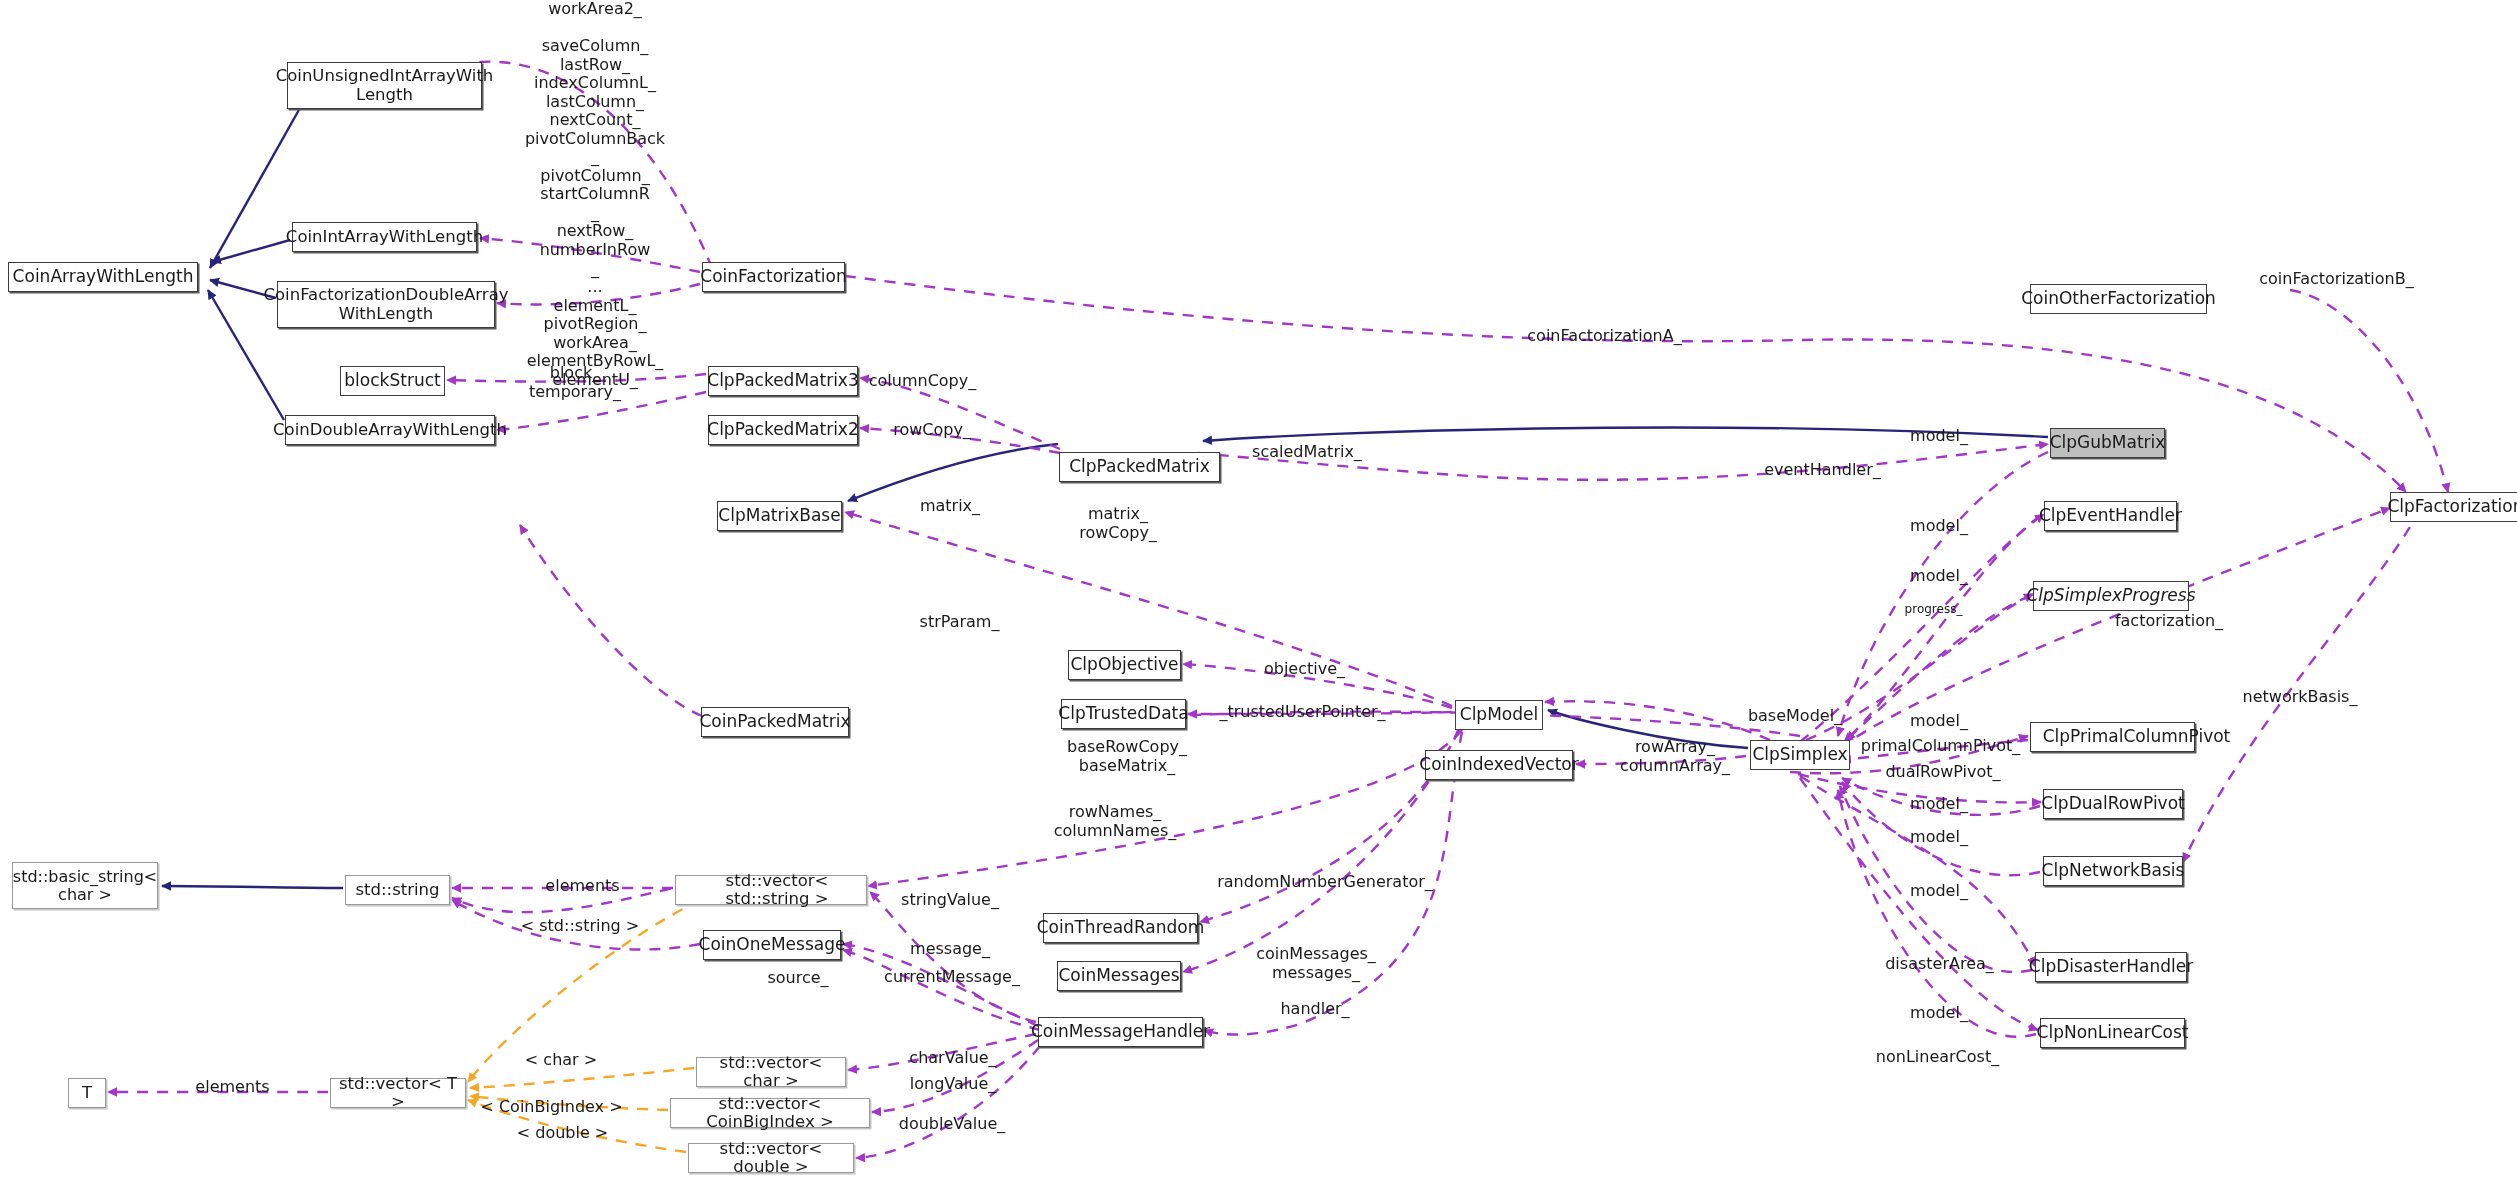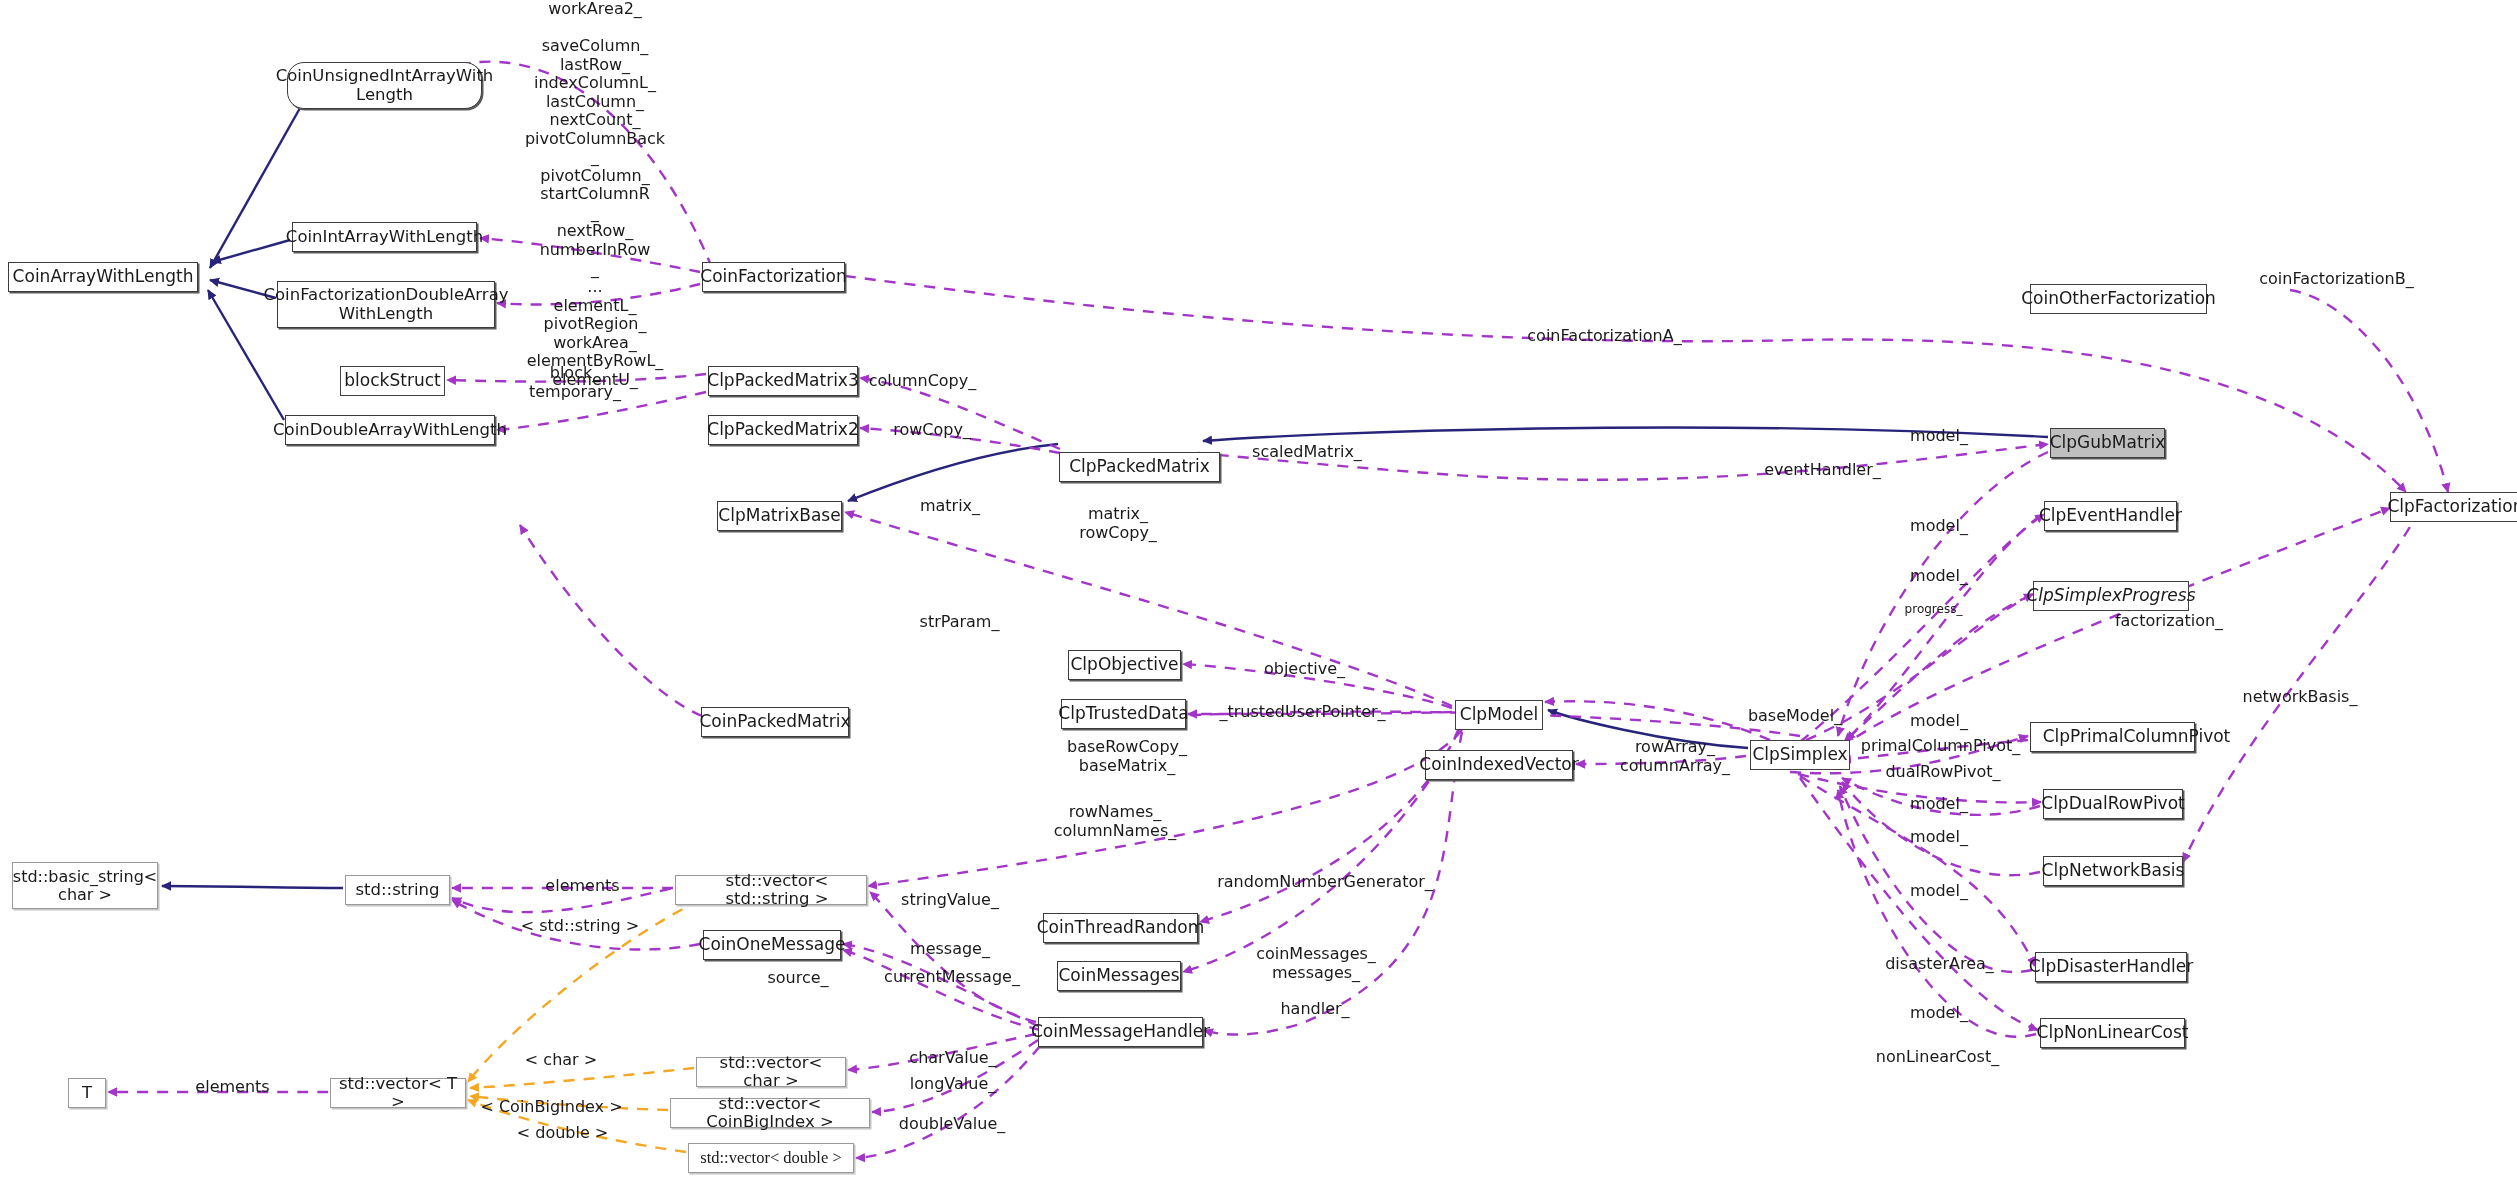"CoinUnsignedIntArrayWith" div.node { border-radius: 17px -> none }
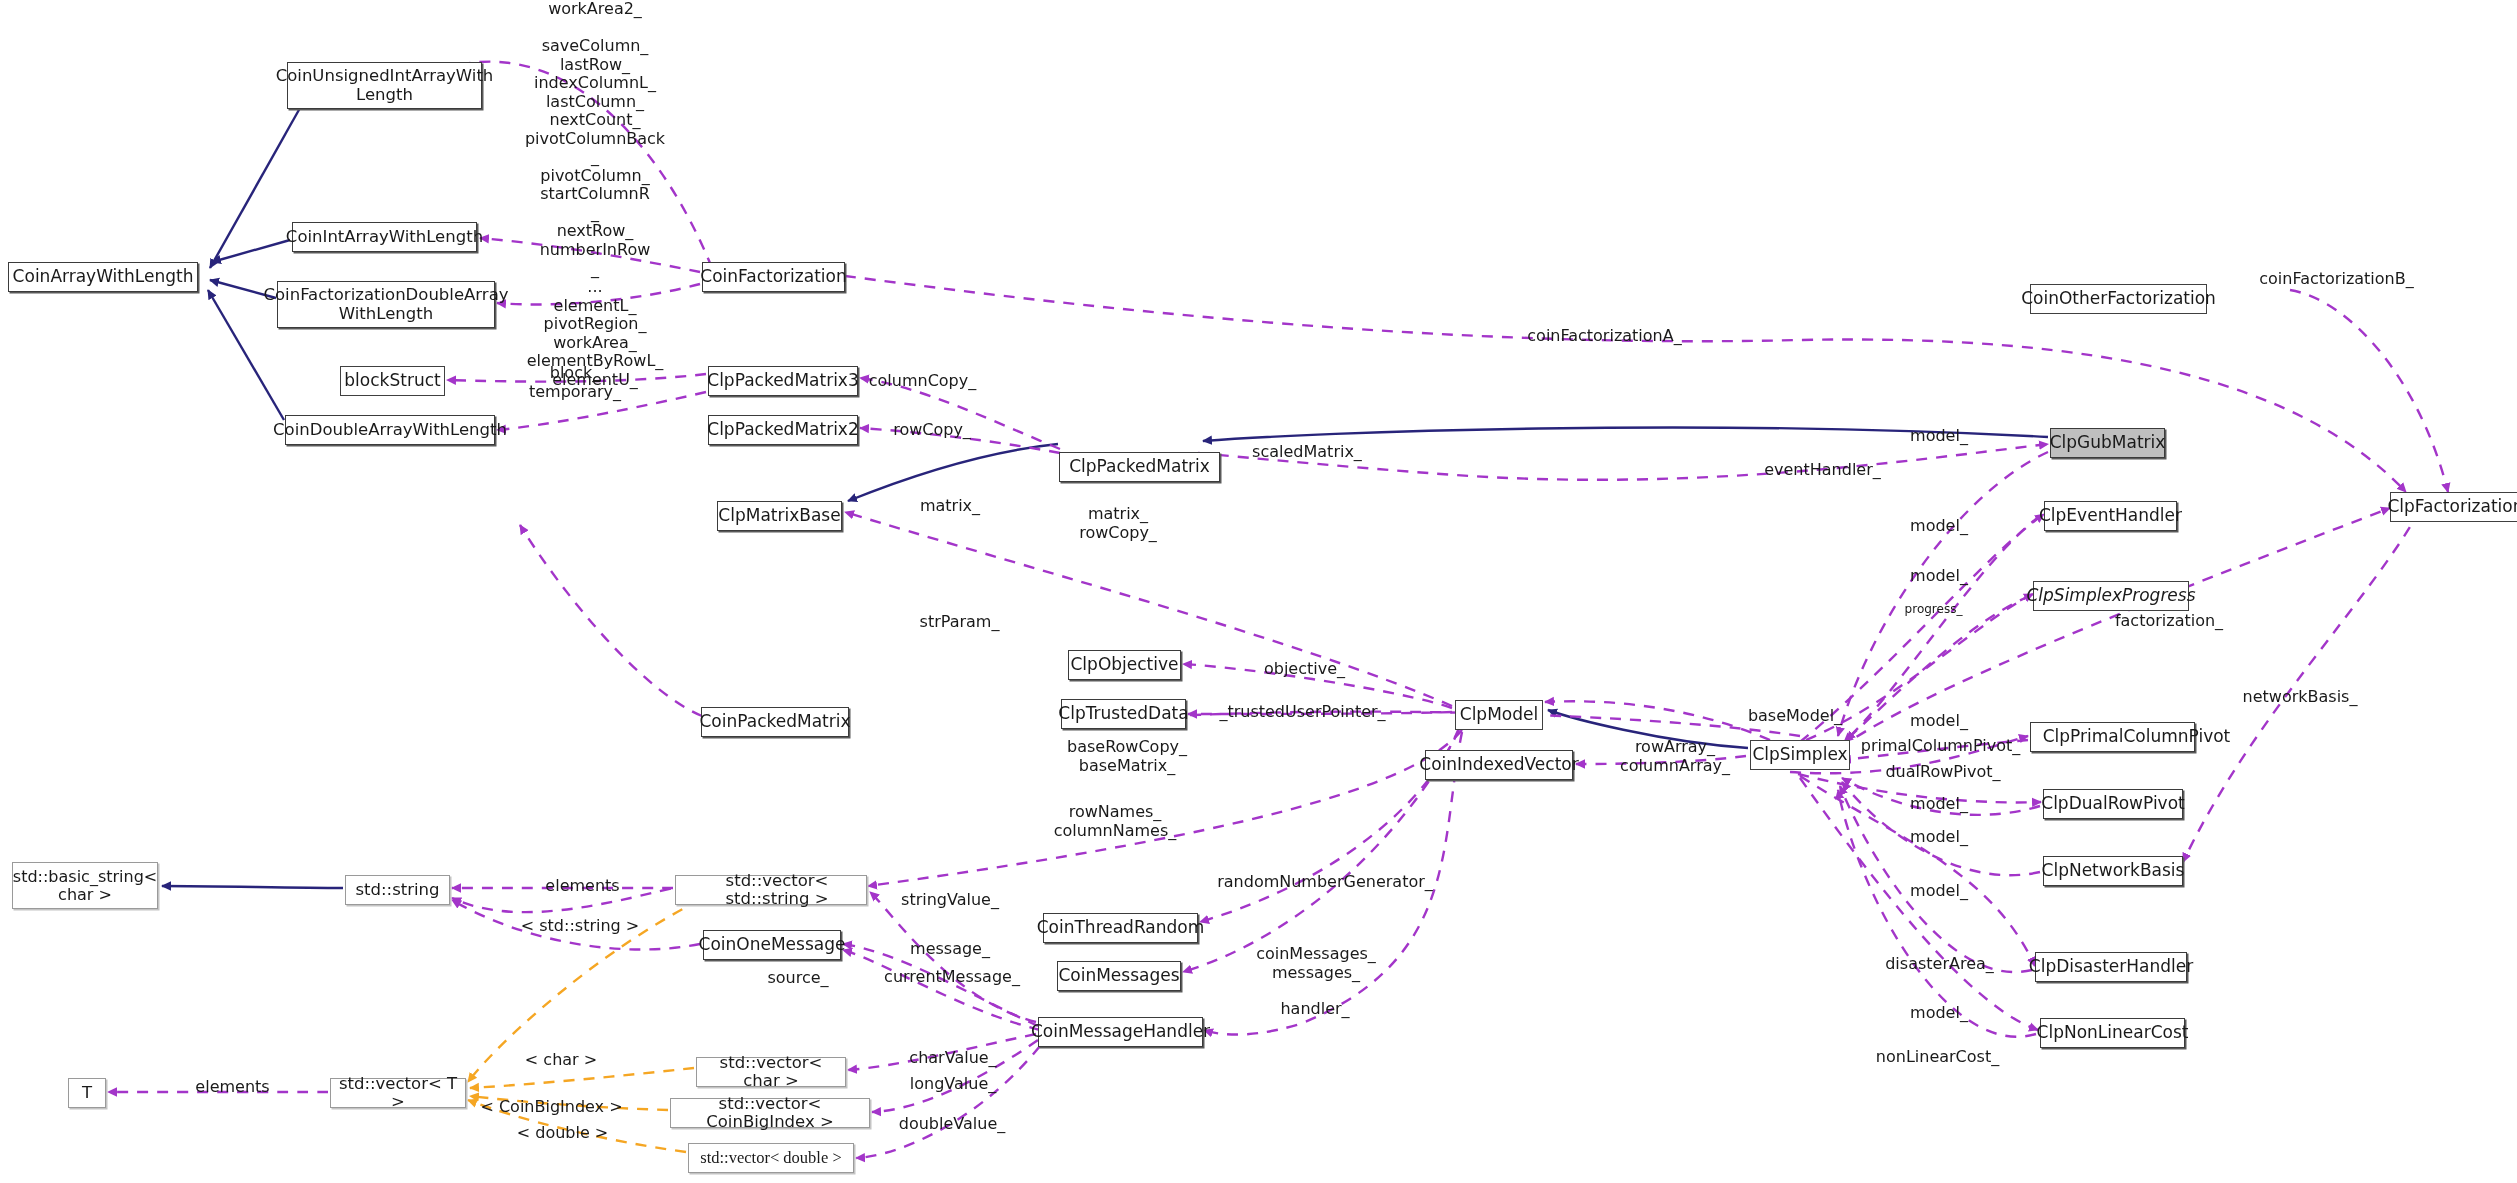"std::vector< double >" div.node { font-family: Liberation Serif, serif -> none }
